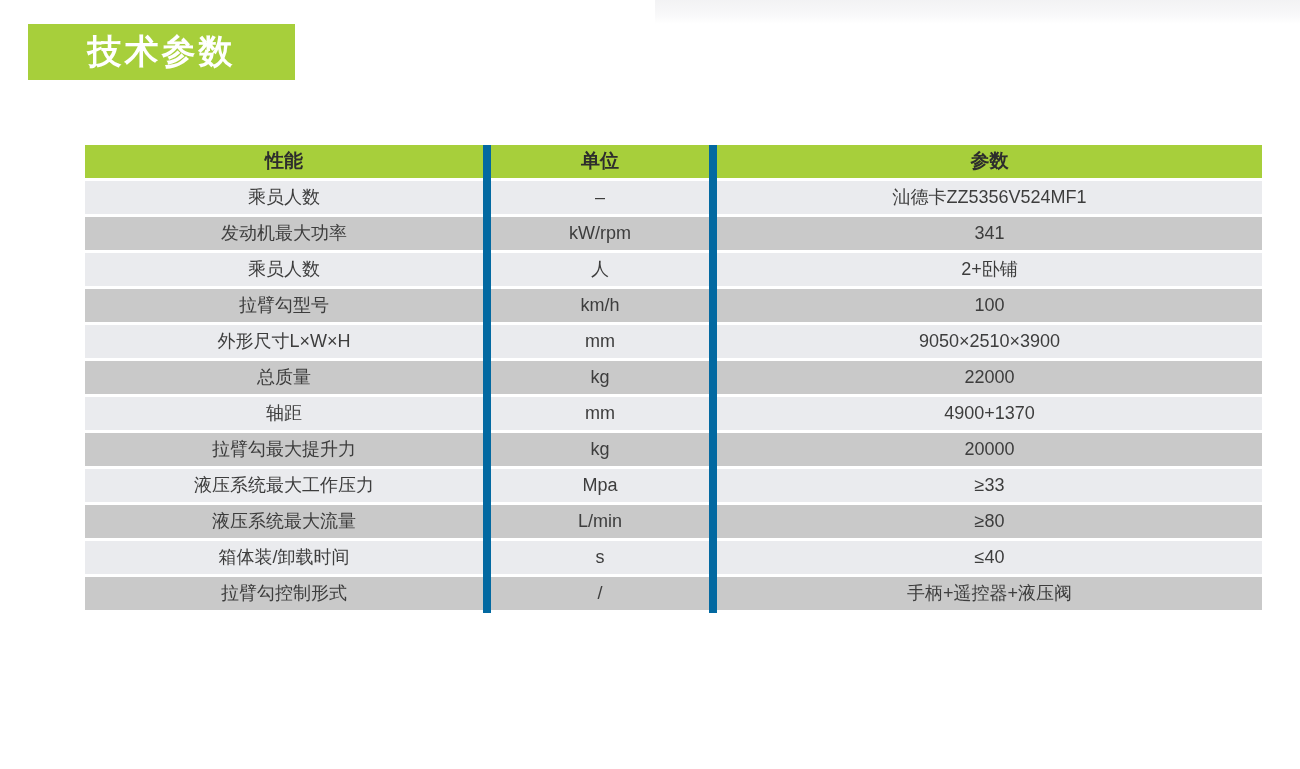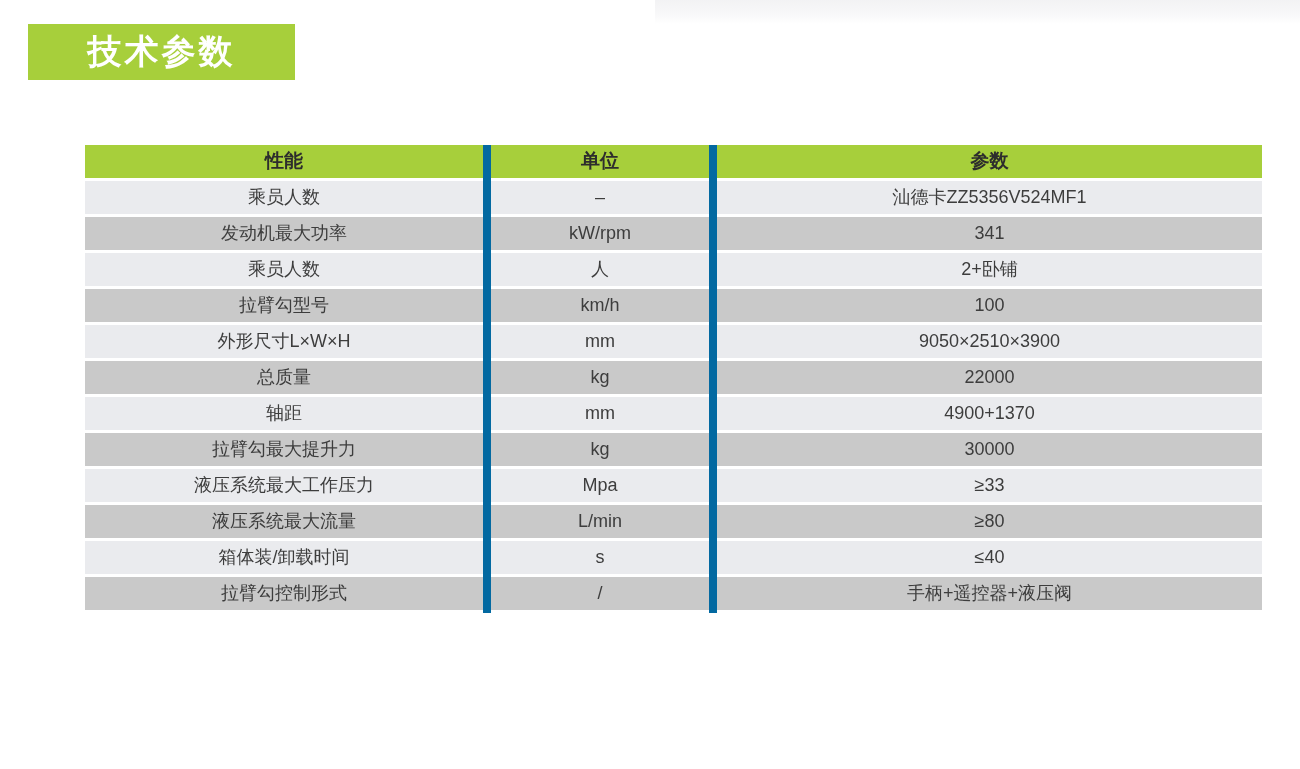"30000" td { text: 30000 -> 20000 }
